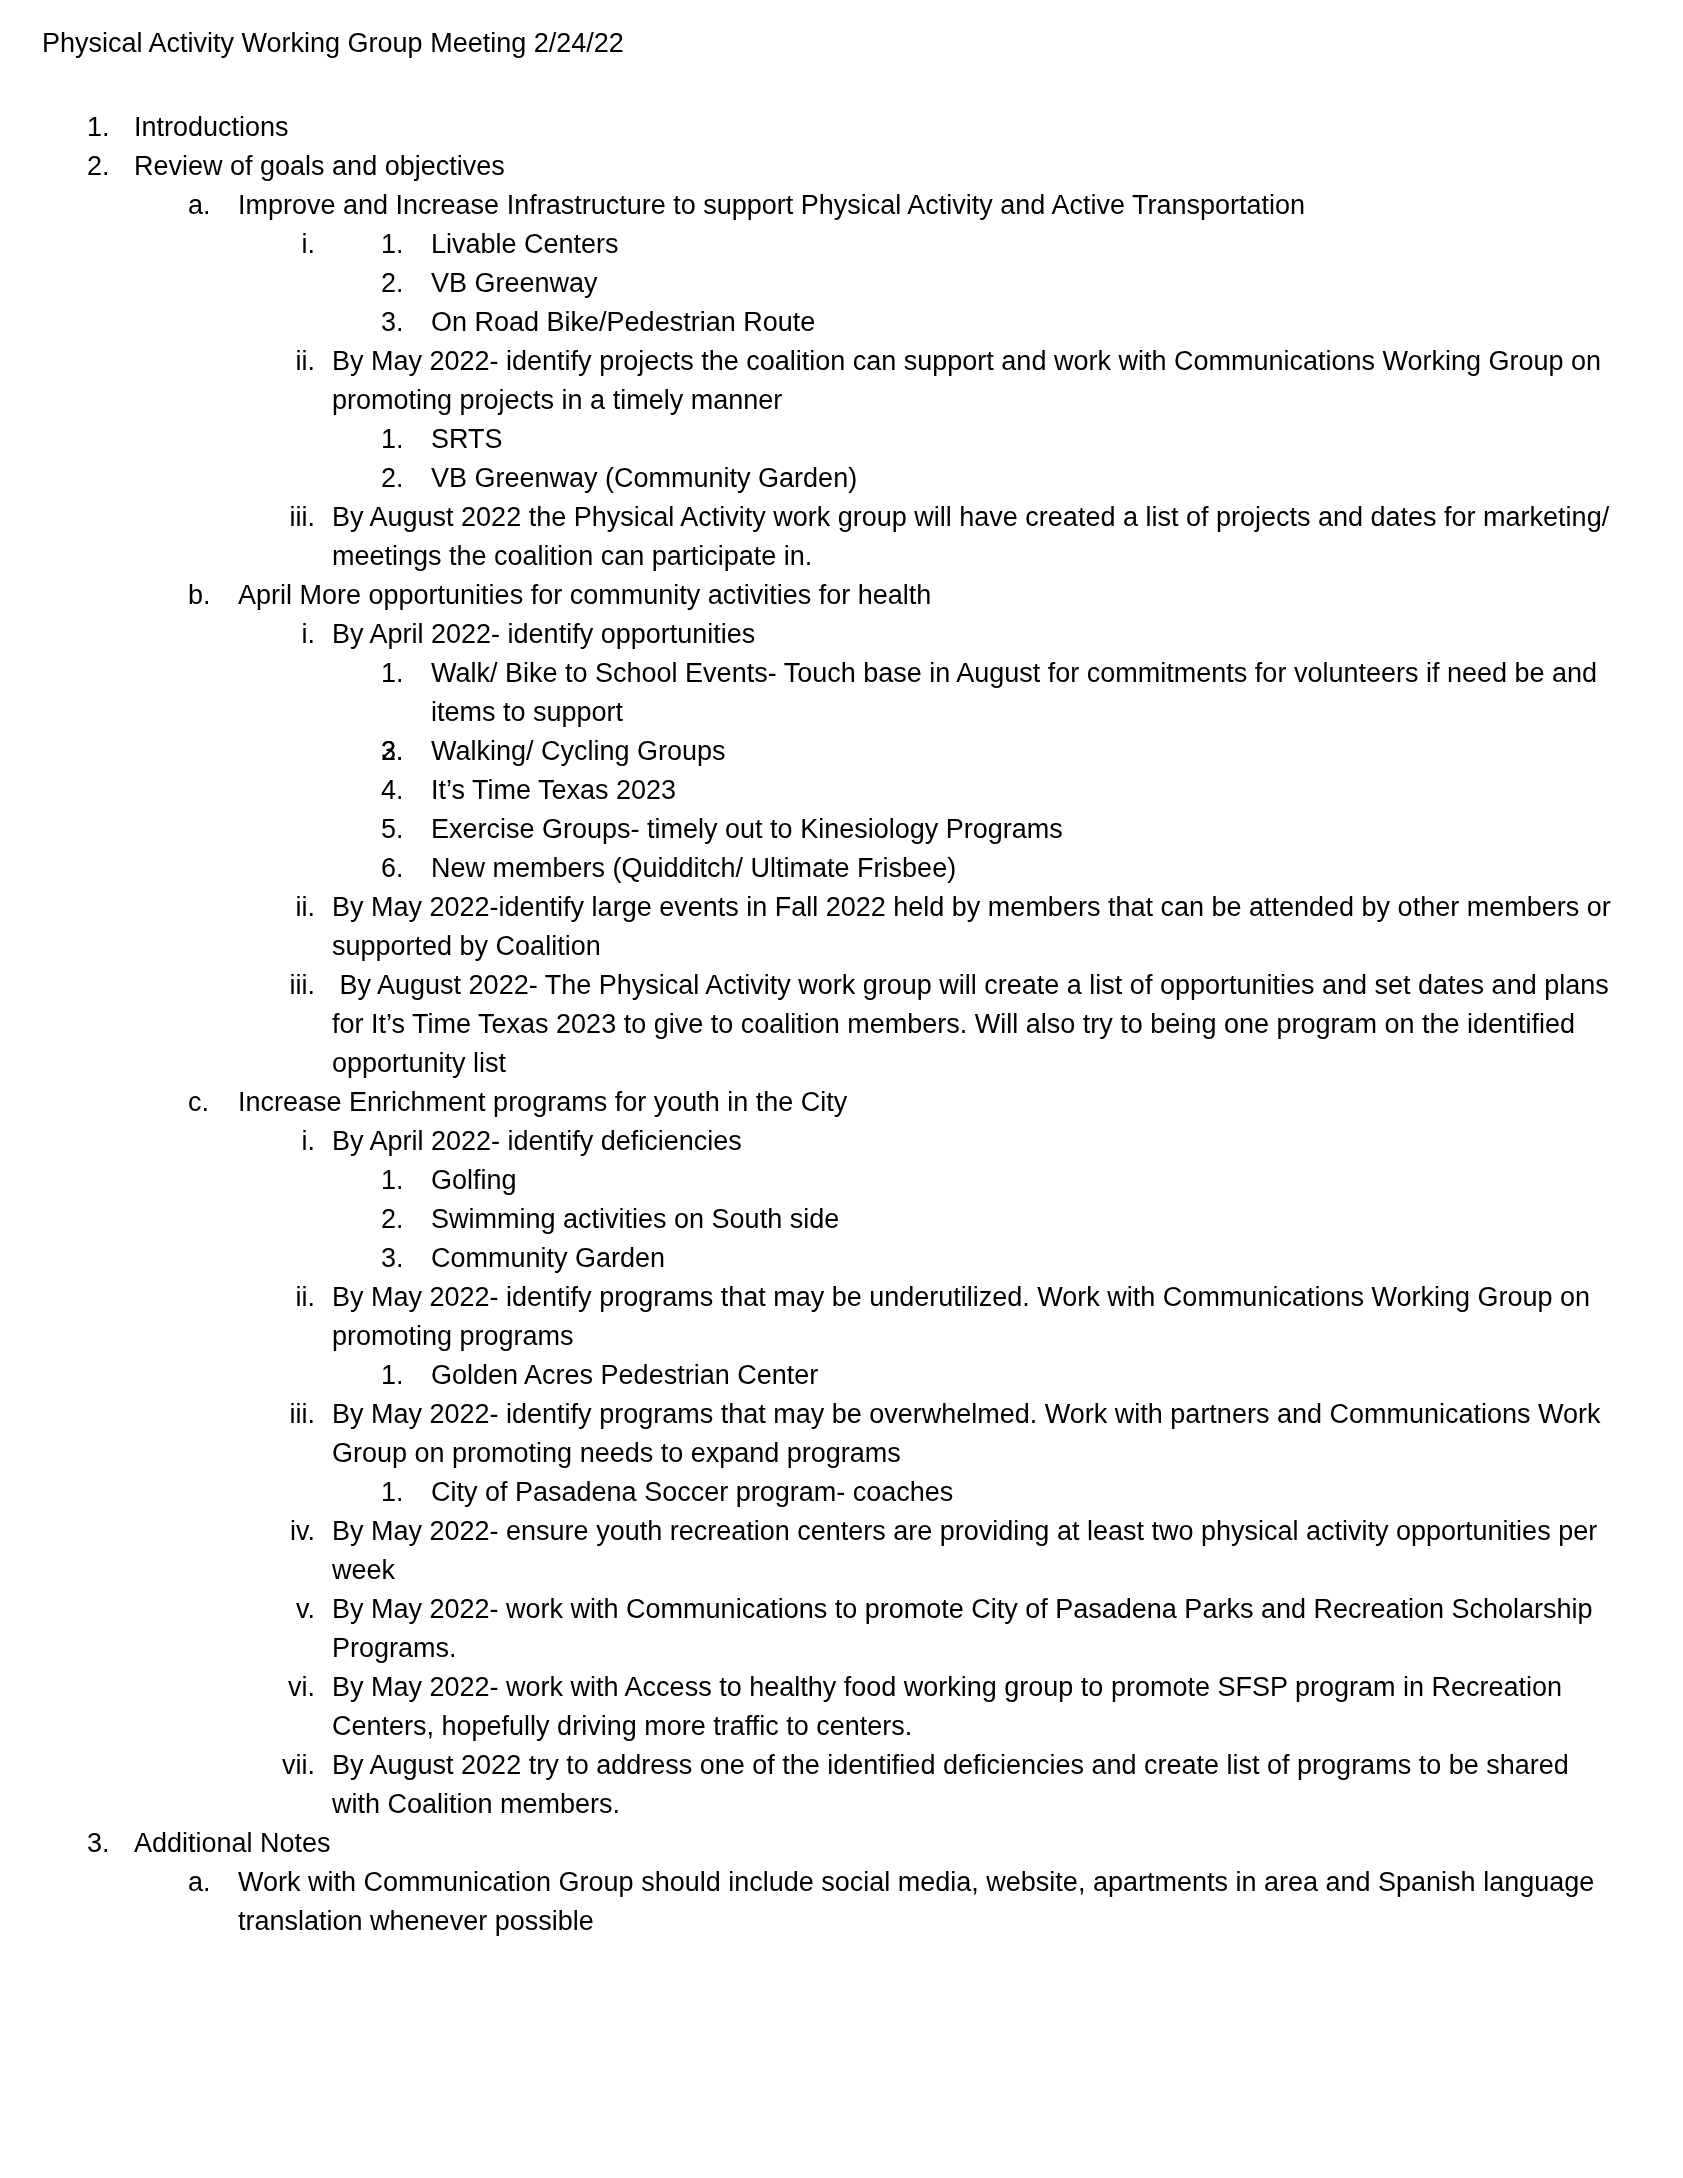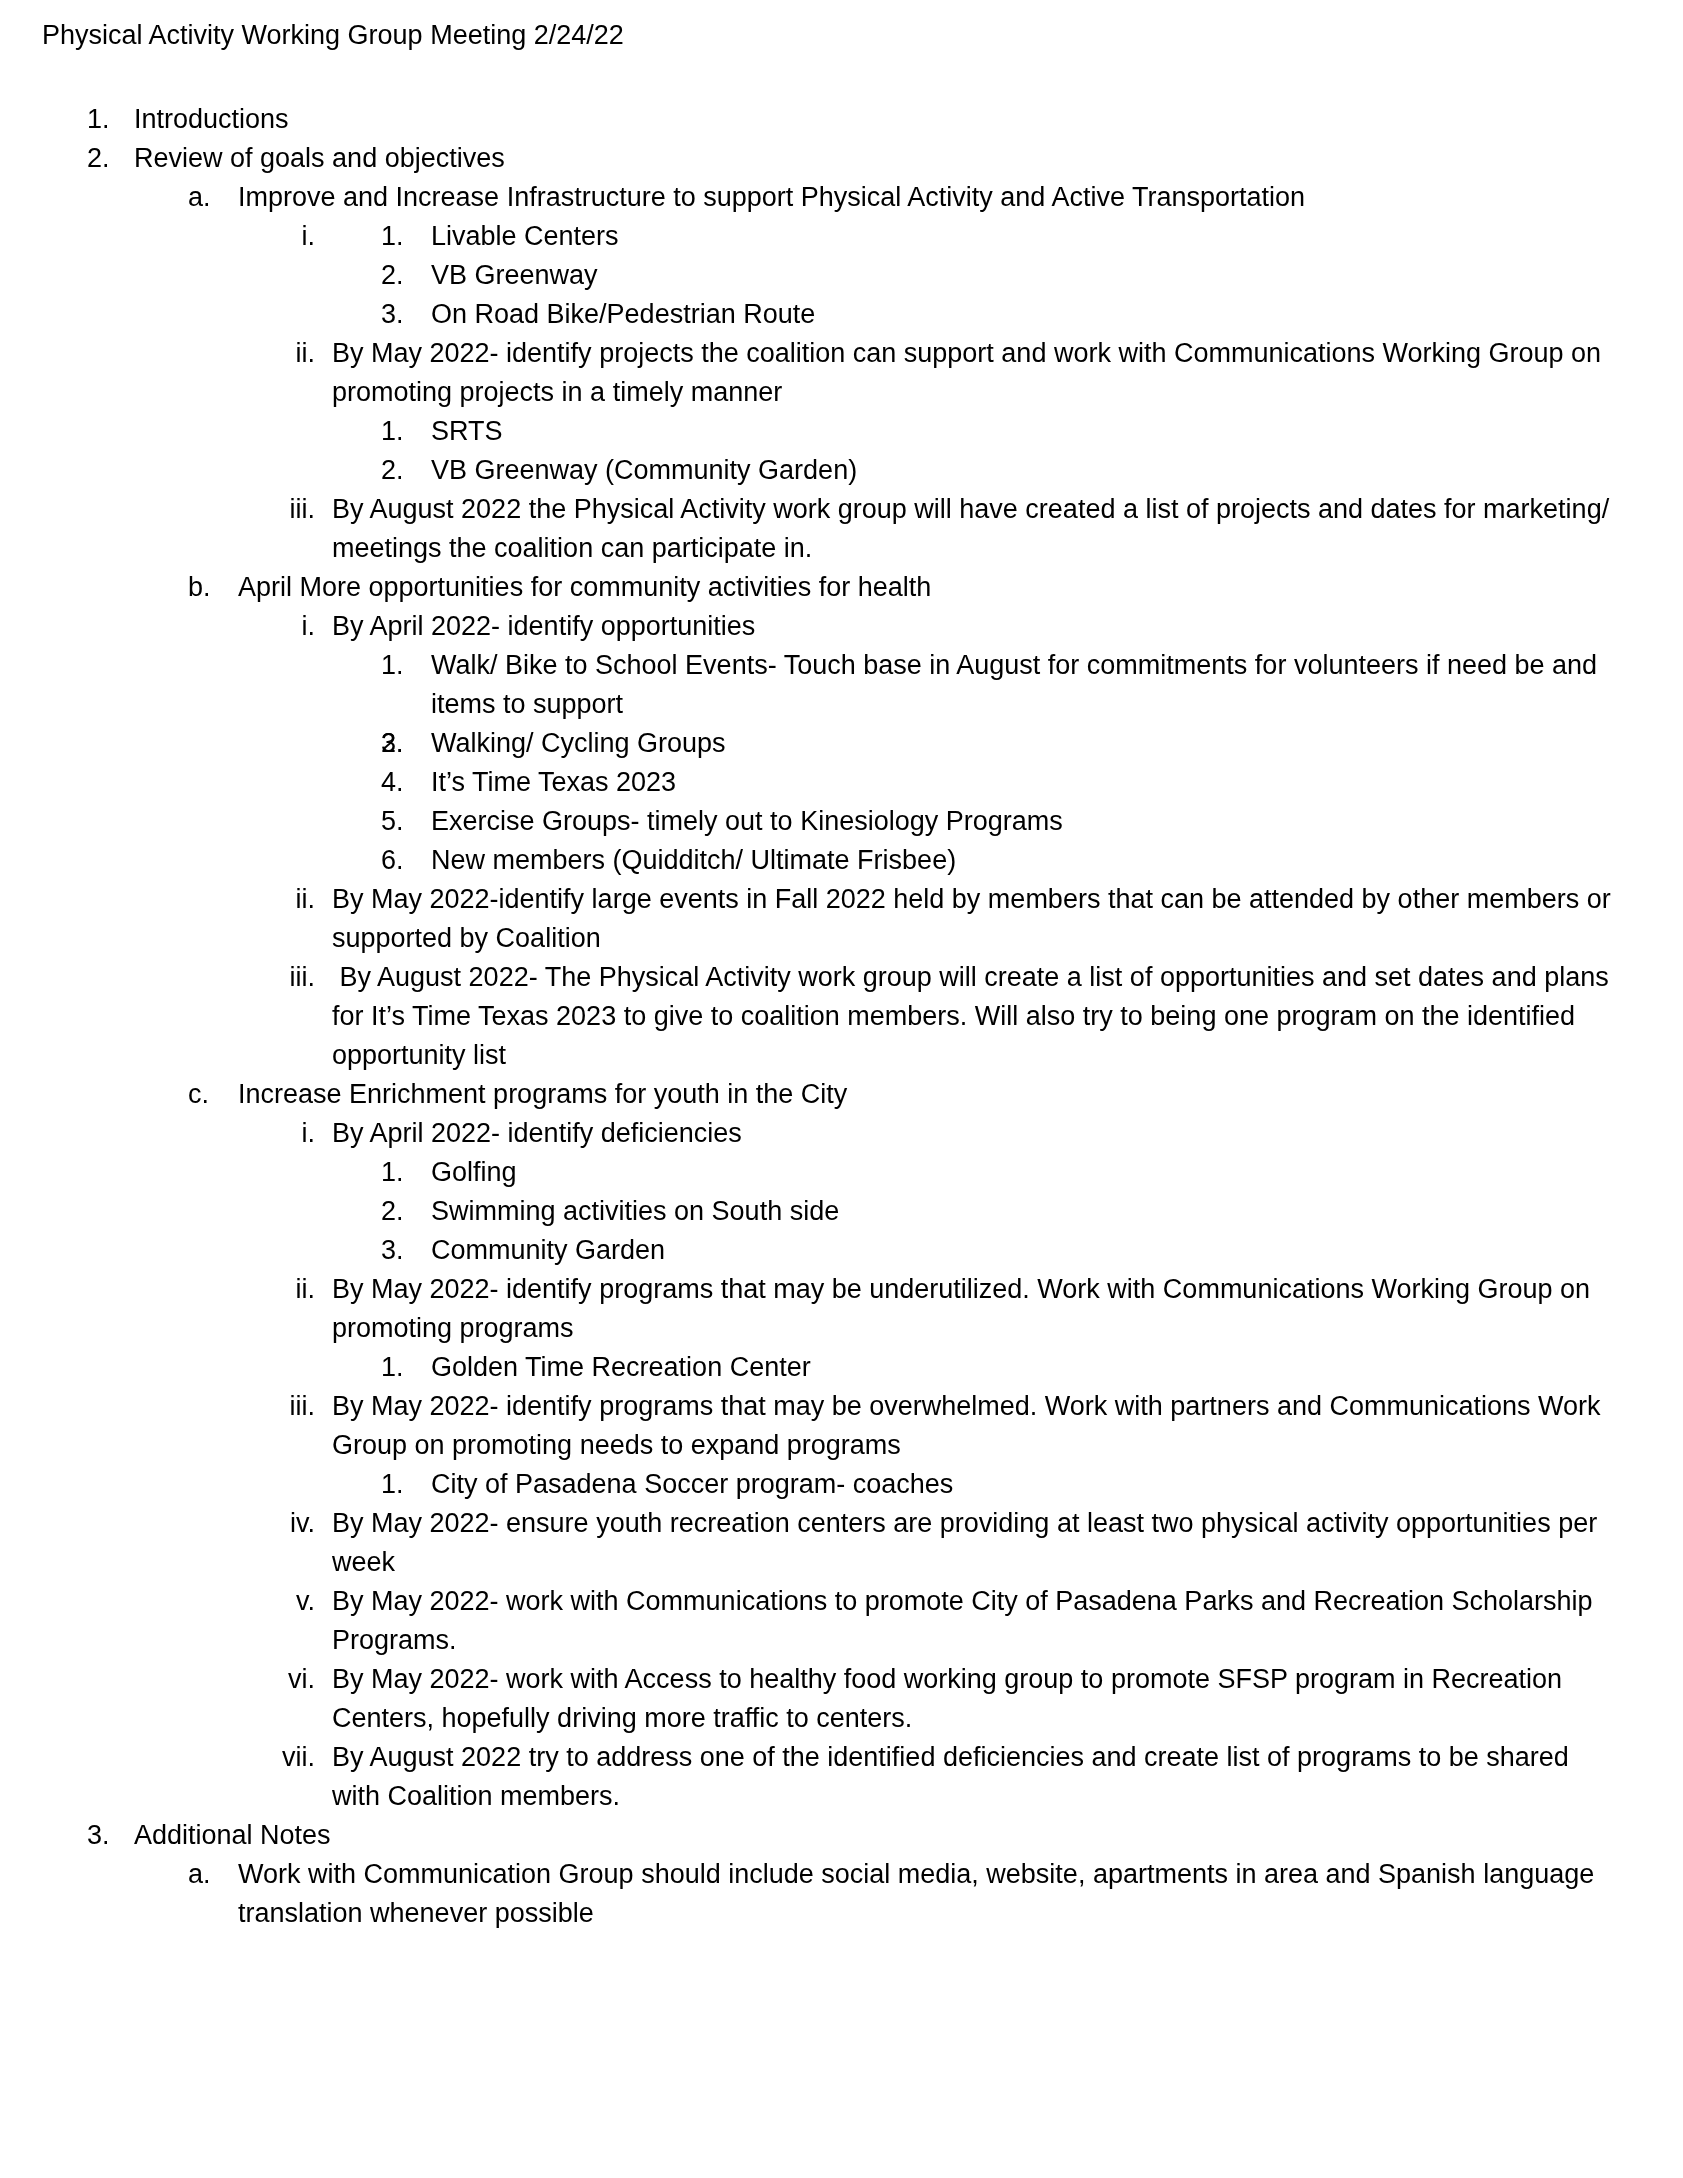"Physical Activity Working Group Meeting" .page { padding-top: 16px -> 24px }
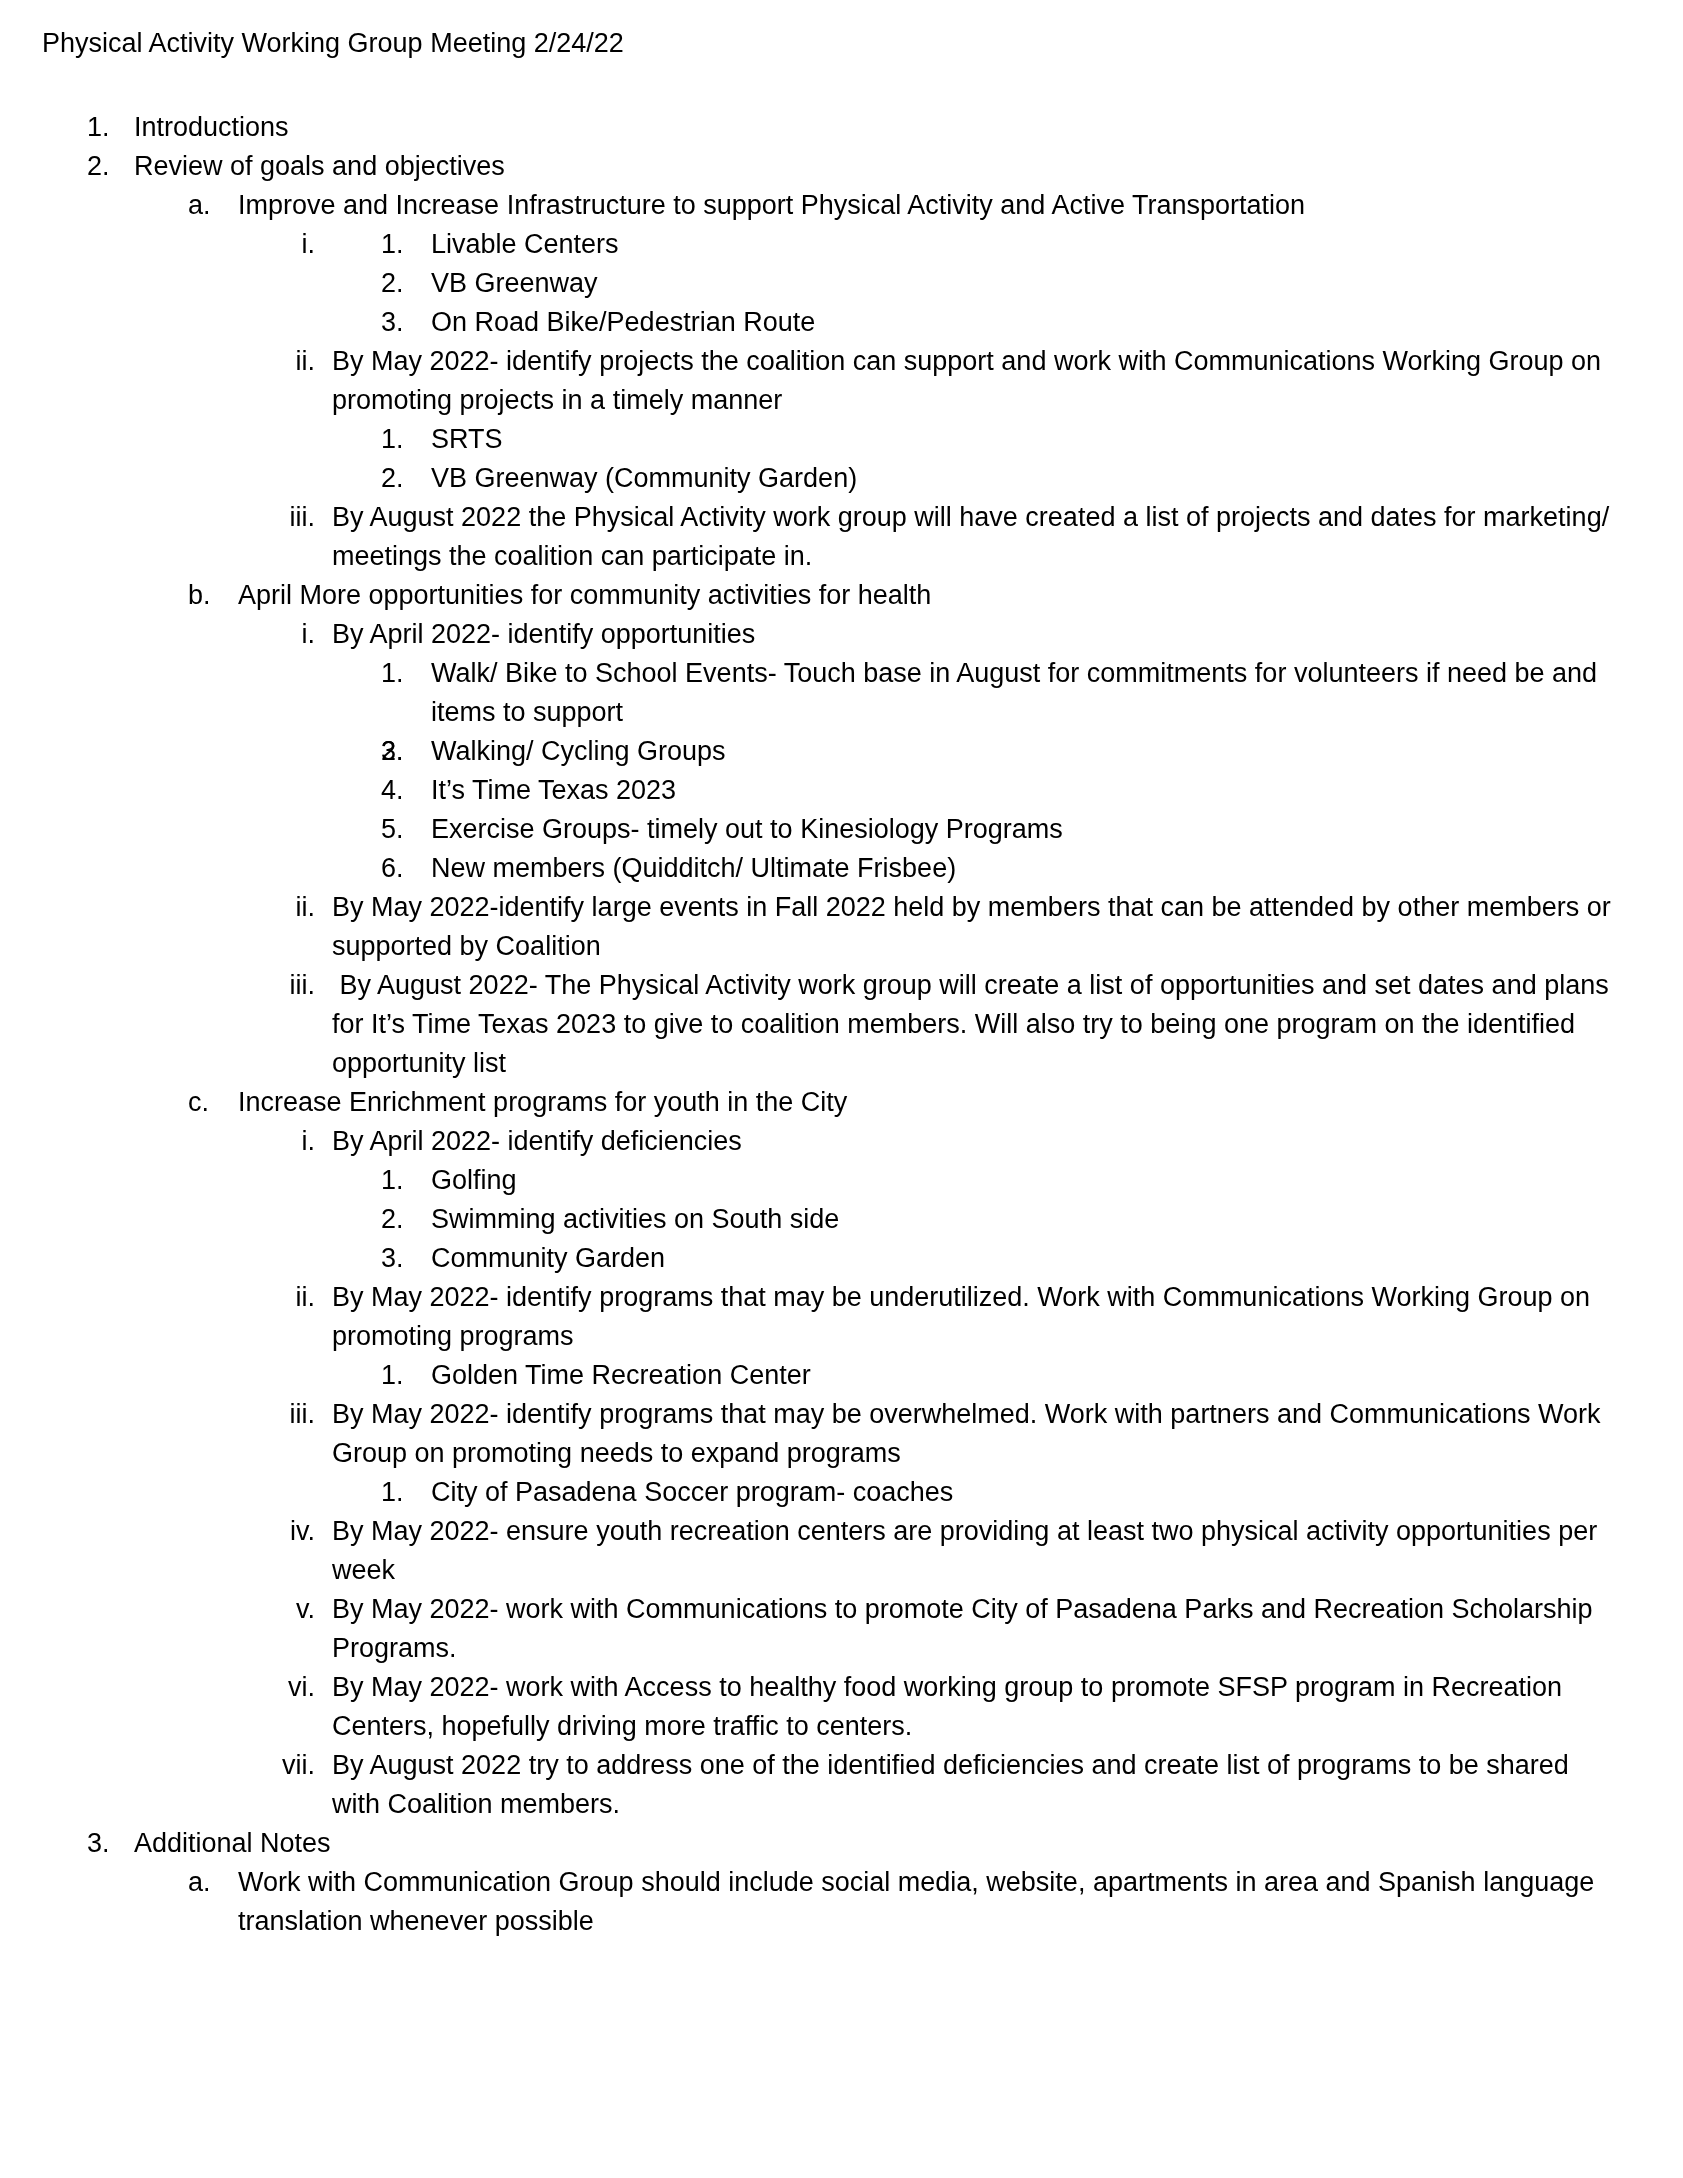"Golden Time Recreation Center" span.text { text: Time Recreation -> Acres Pedestrian }
